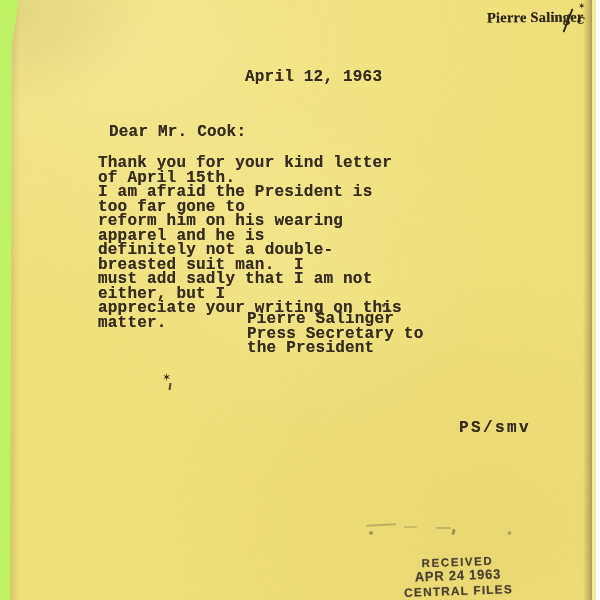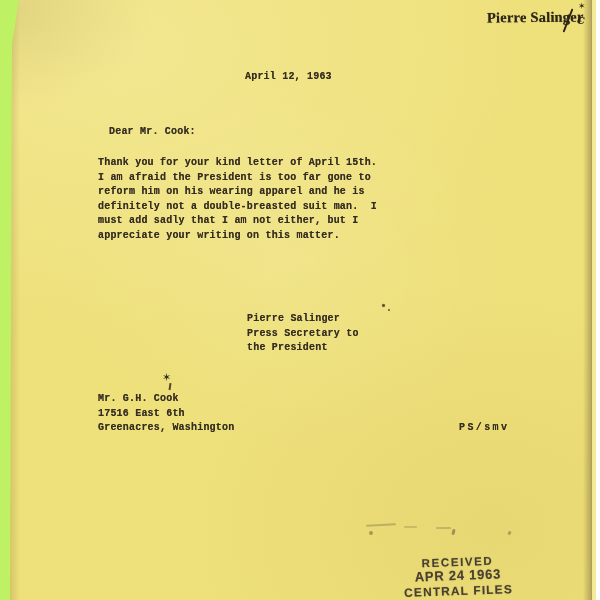"April 12, 1963" .type { font-size: 10px -> 16px }
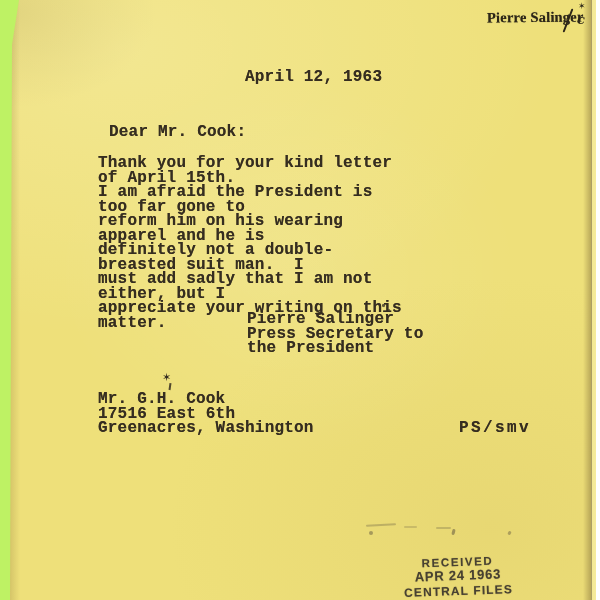"Mr. G.H. Cook" div.type { html: <div>Mr. G.H. Cook 17516 East 6th Greenacres, Washington</div> -> none }
